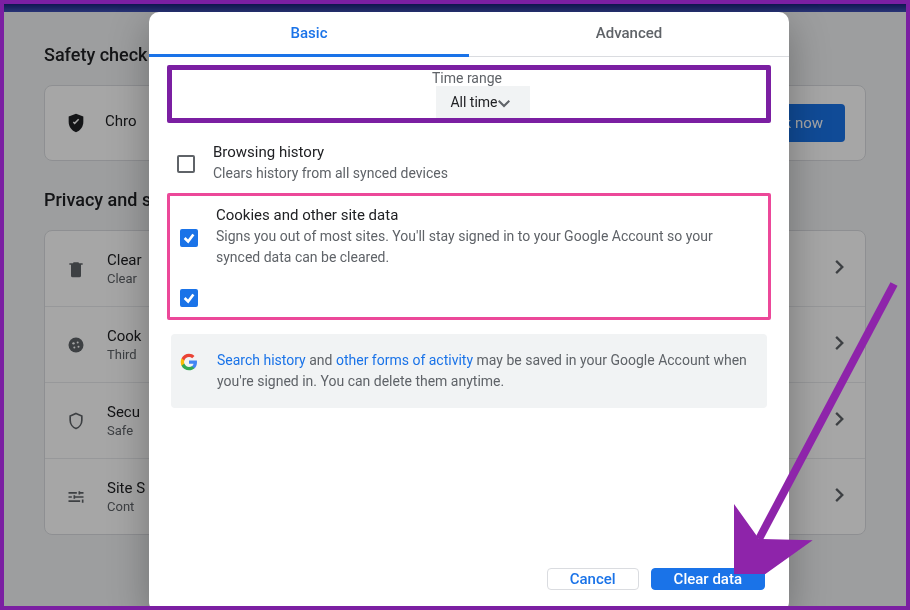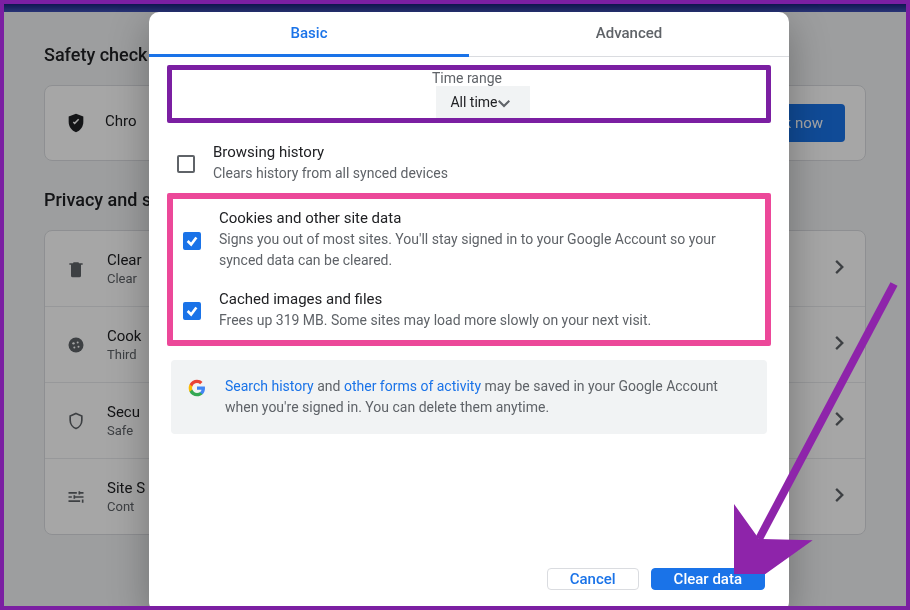"Cookies and other site data" .highlight-box { border: 6px solid #ec4899 -> 3px solid #ec4899 }
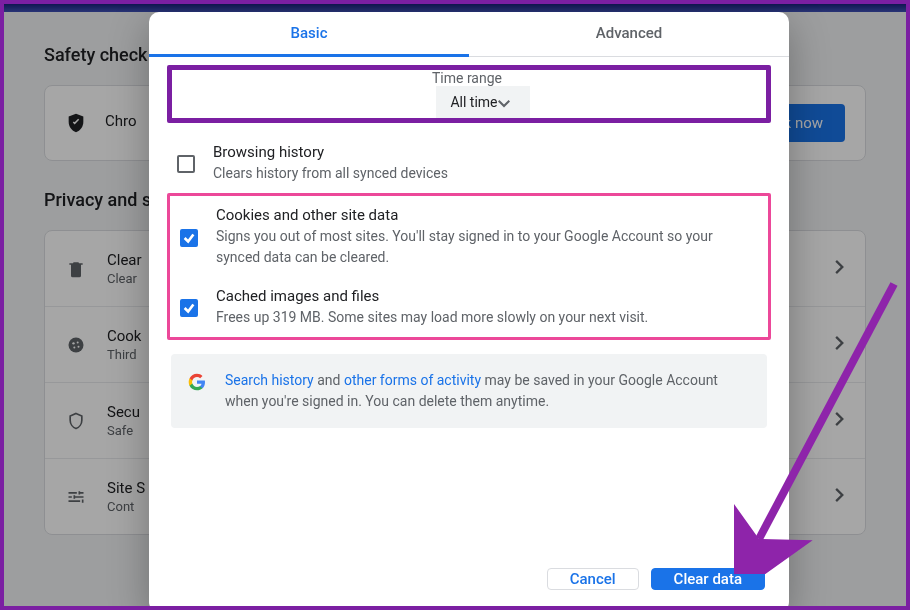"Cached images and files" div.check-text { html: <div> <div>Cached images and files</div> <div>Frees up 319 MB. Some sites may load more slowly on your next visit.</div> </div> -> none }
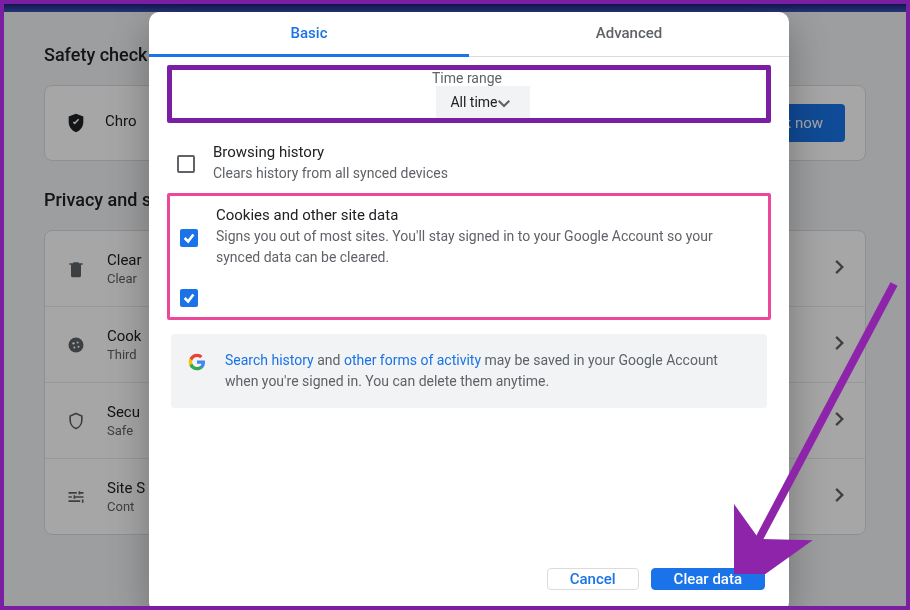"Search history and other forms" .info-box { padding: 16px 16px -> 16px 8px }
